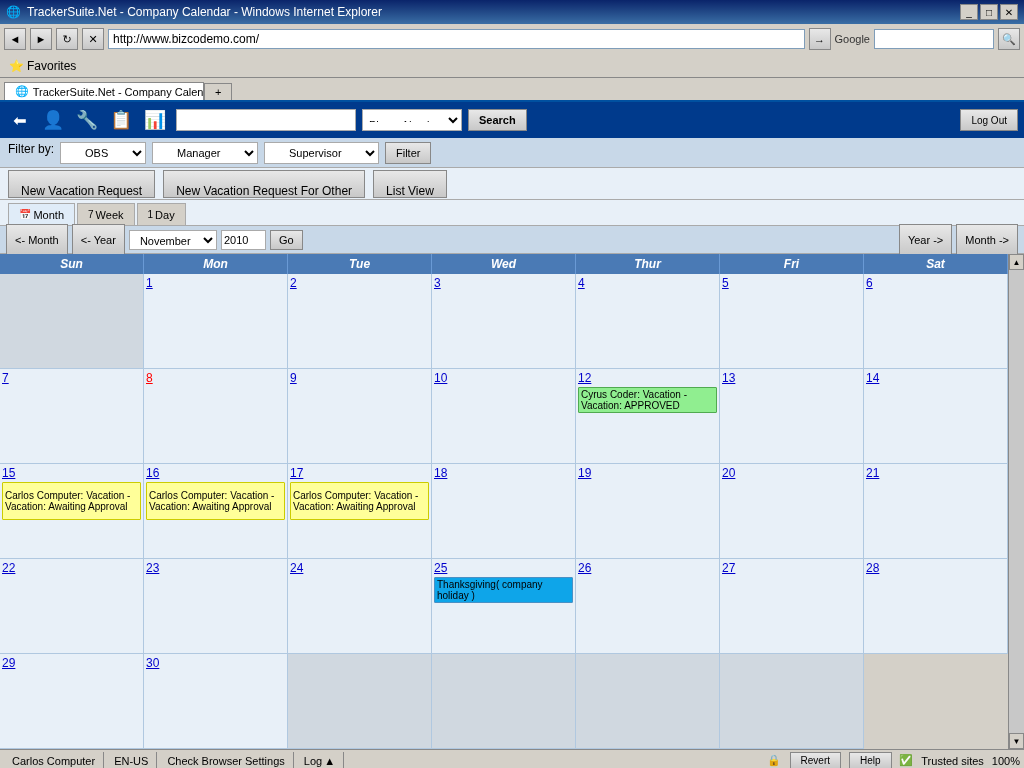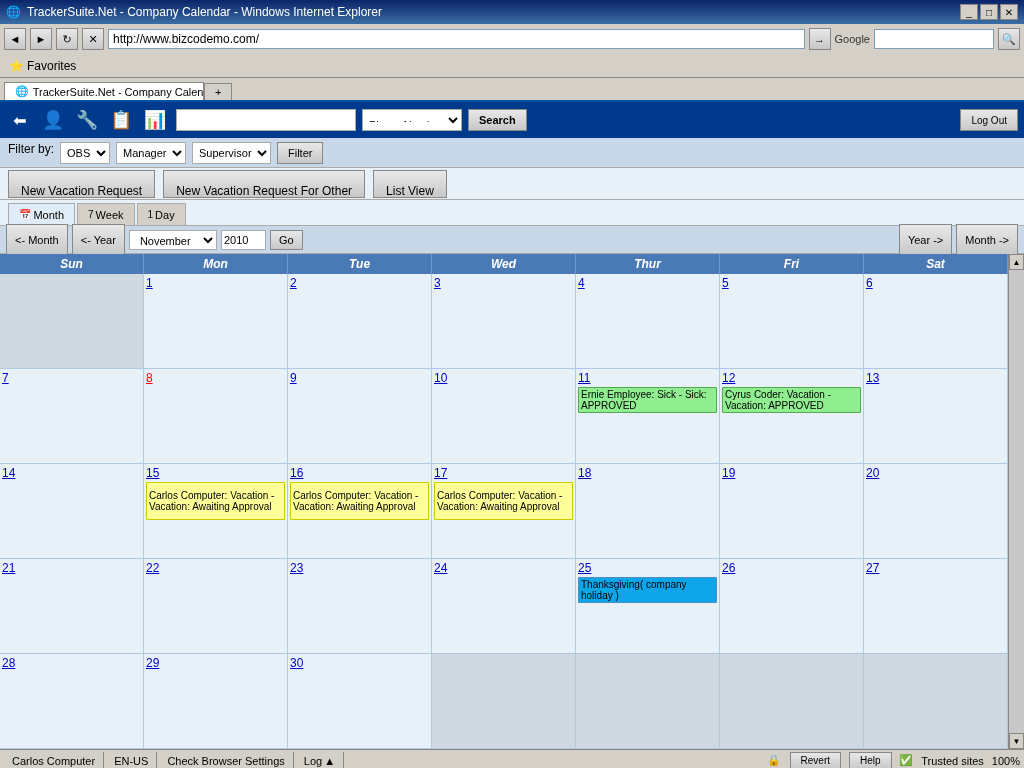"OBS" .filter-select { padding: 0 2px -> 0 20px }
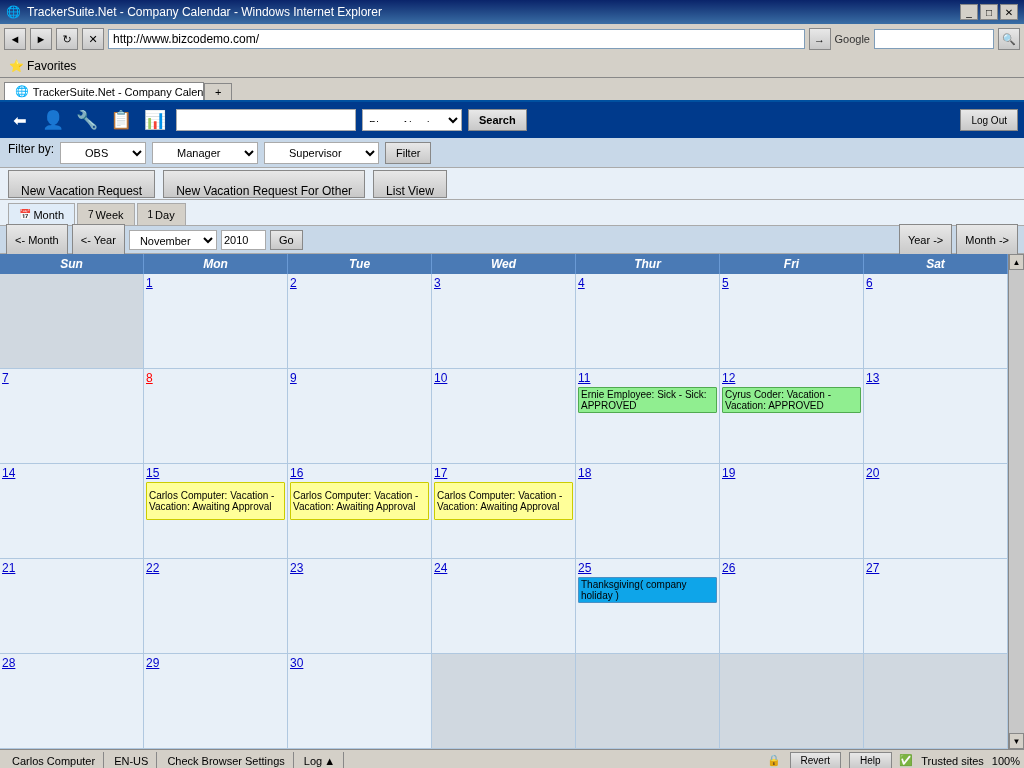"11" div.cal-cell { html: <div> <span>11</span> <div>Ernie Employee: Sick - Sick: APPROVED</div> </div> -> none }
